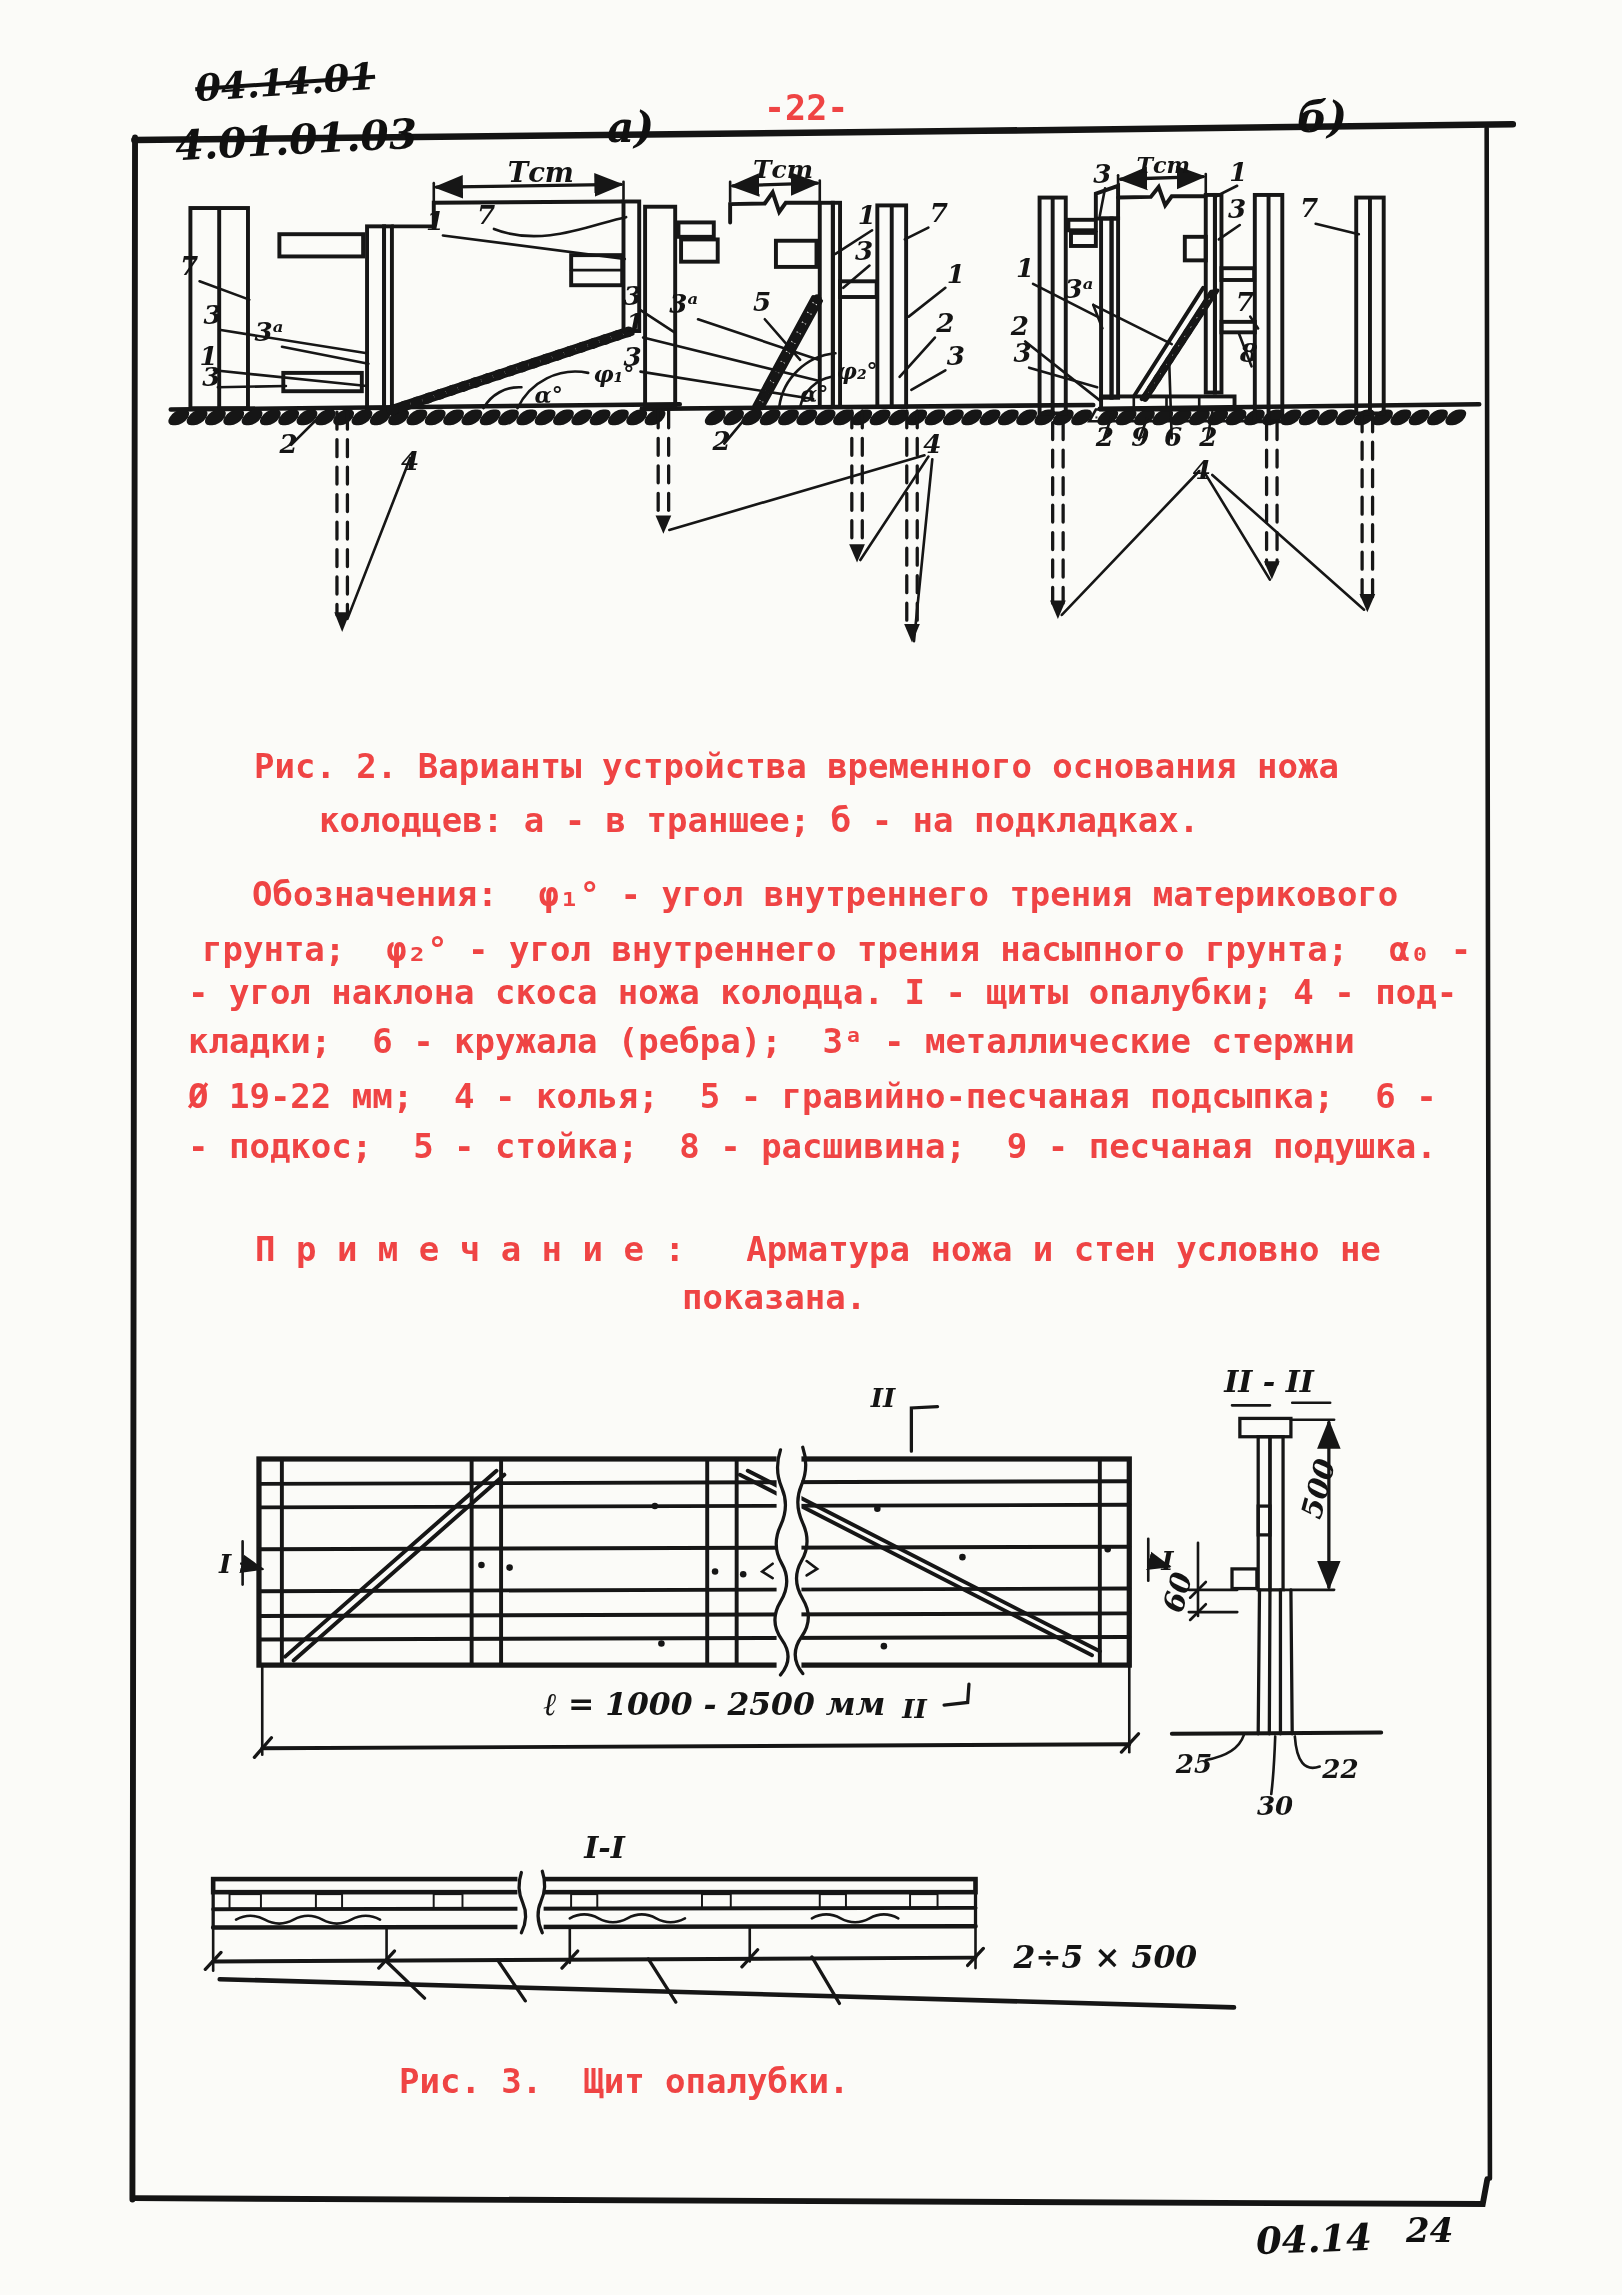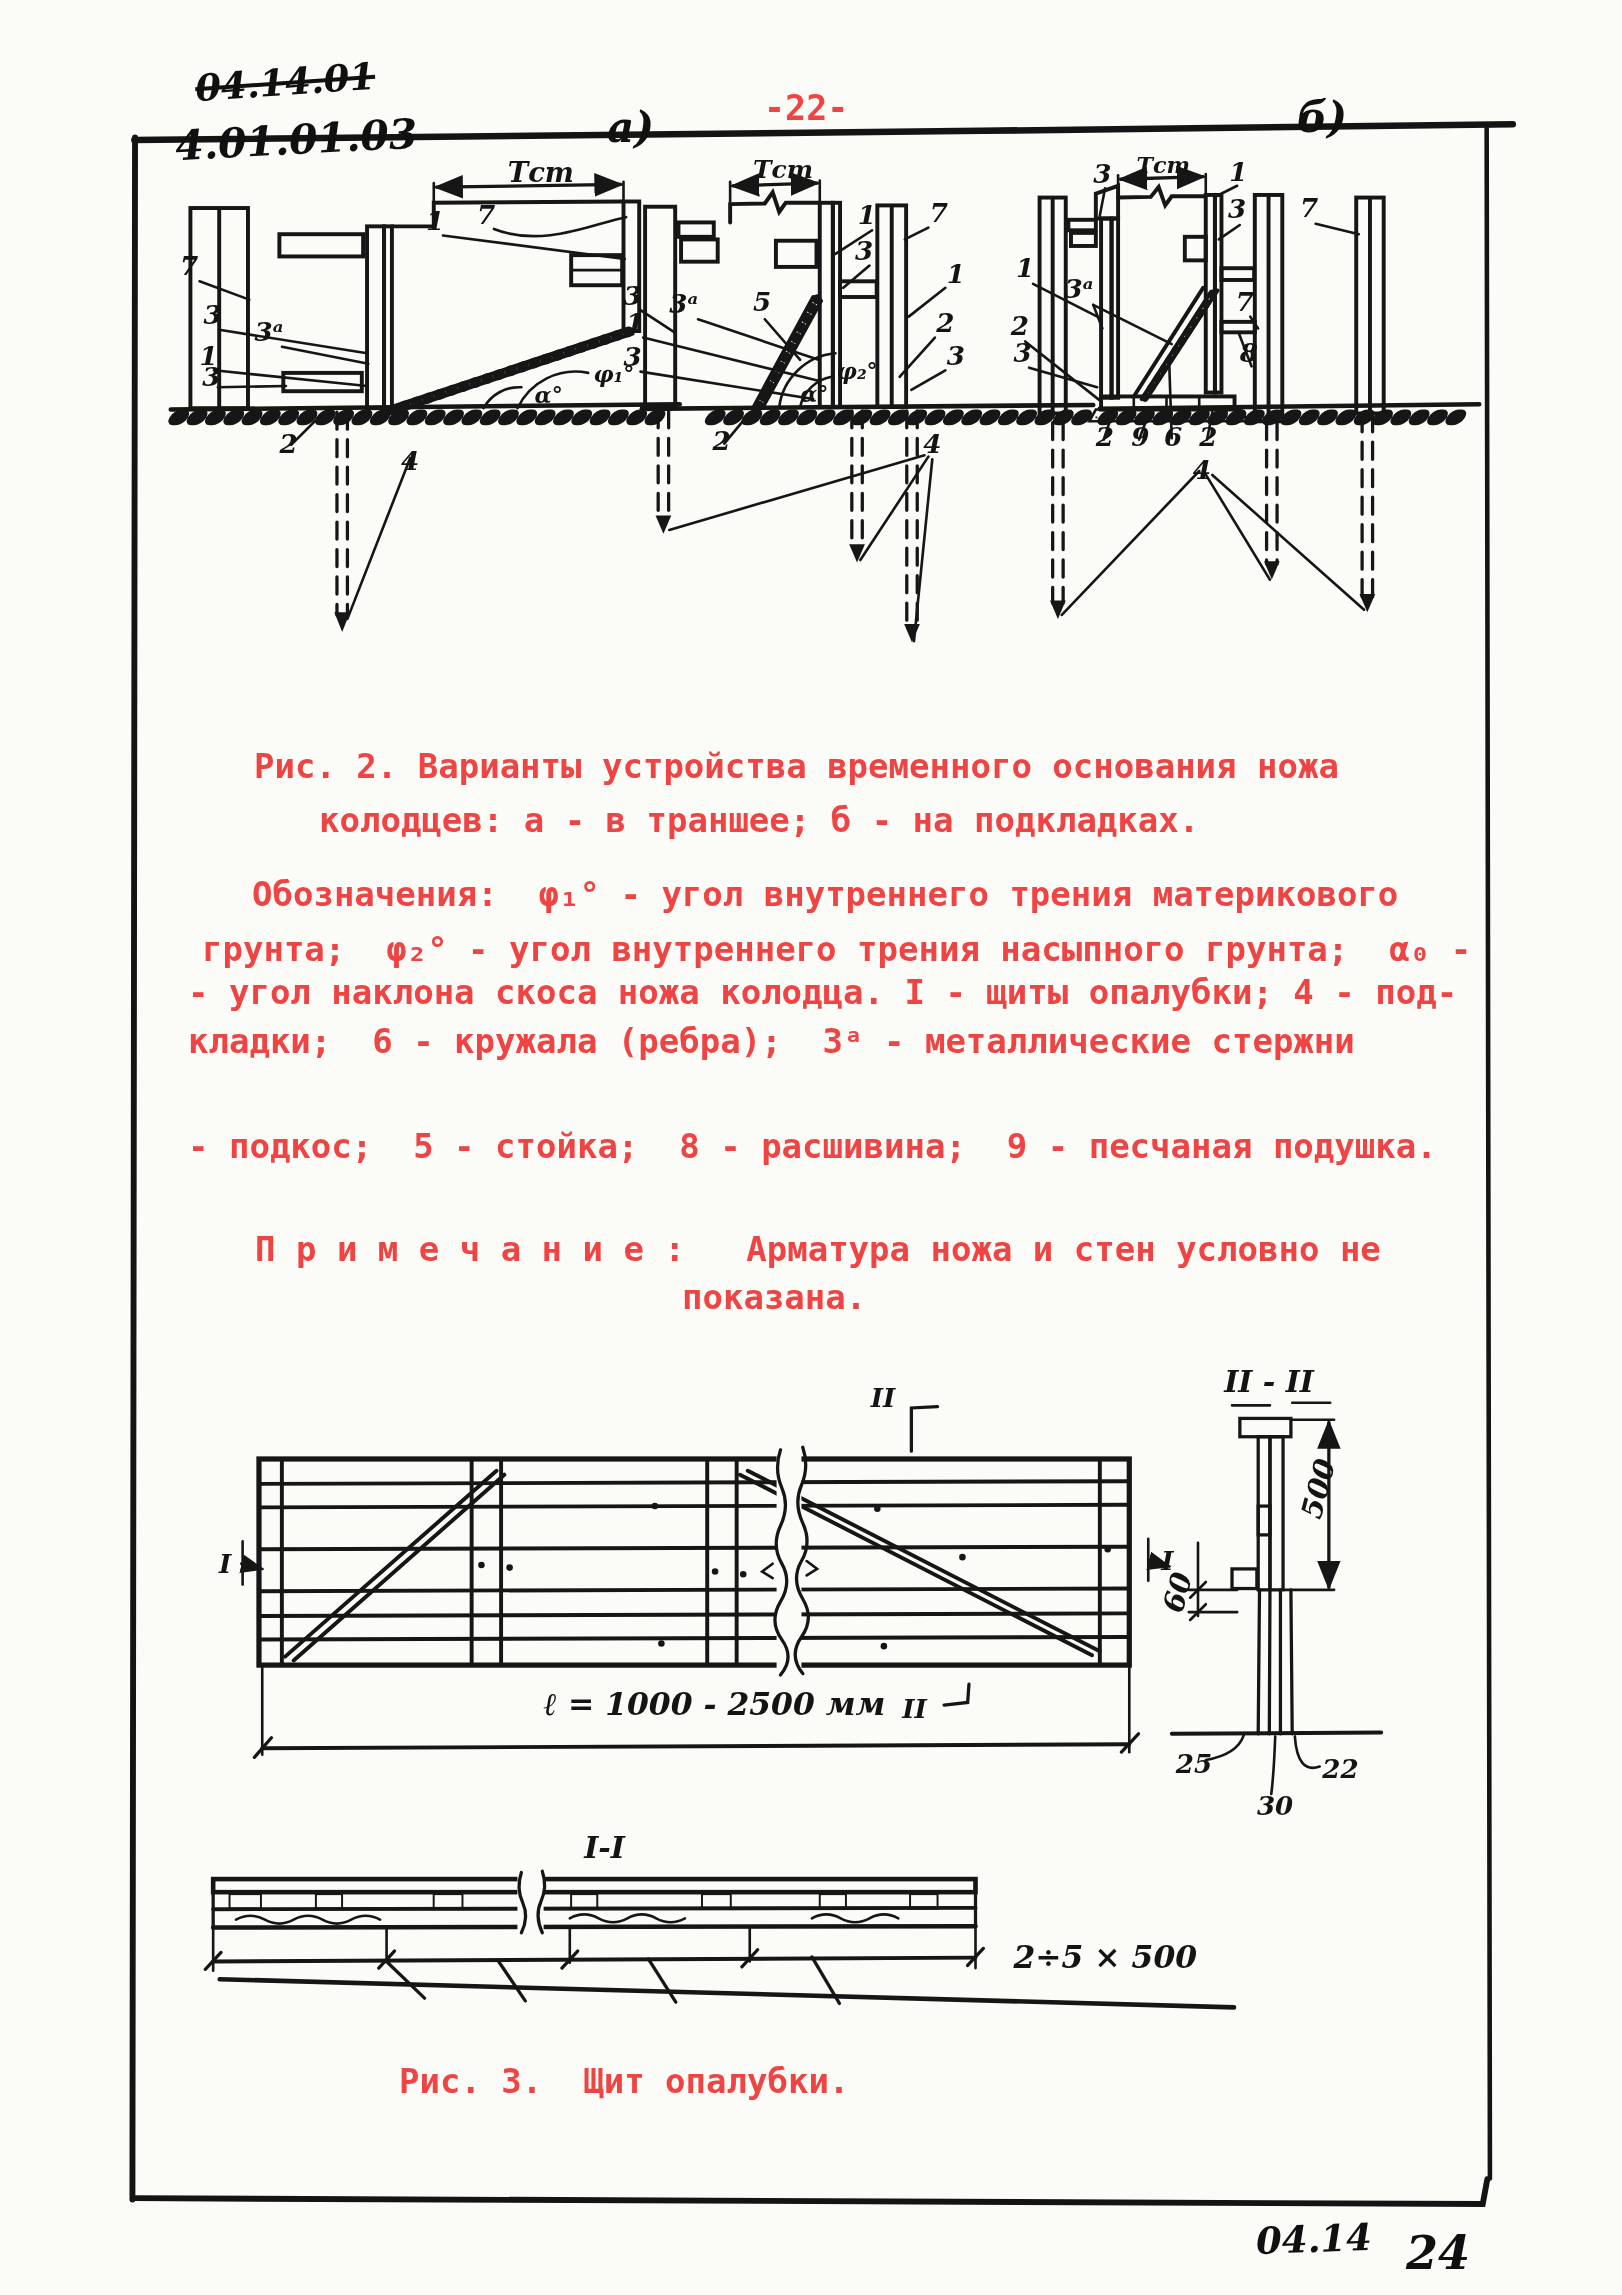"Ø 19-22 мм; 4 -" div.abs { html: none -> <div>Ø 19-22 мм; 4 - колья; 5 - гравийно-песчаная подсыпка; 6 -</div> }
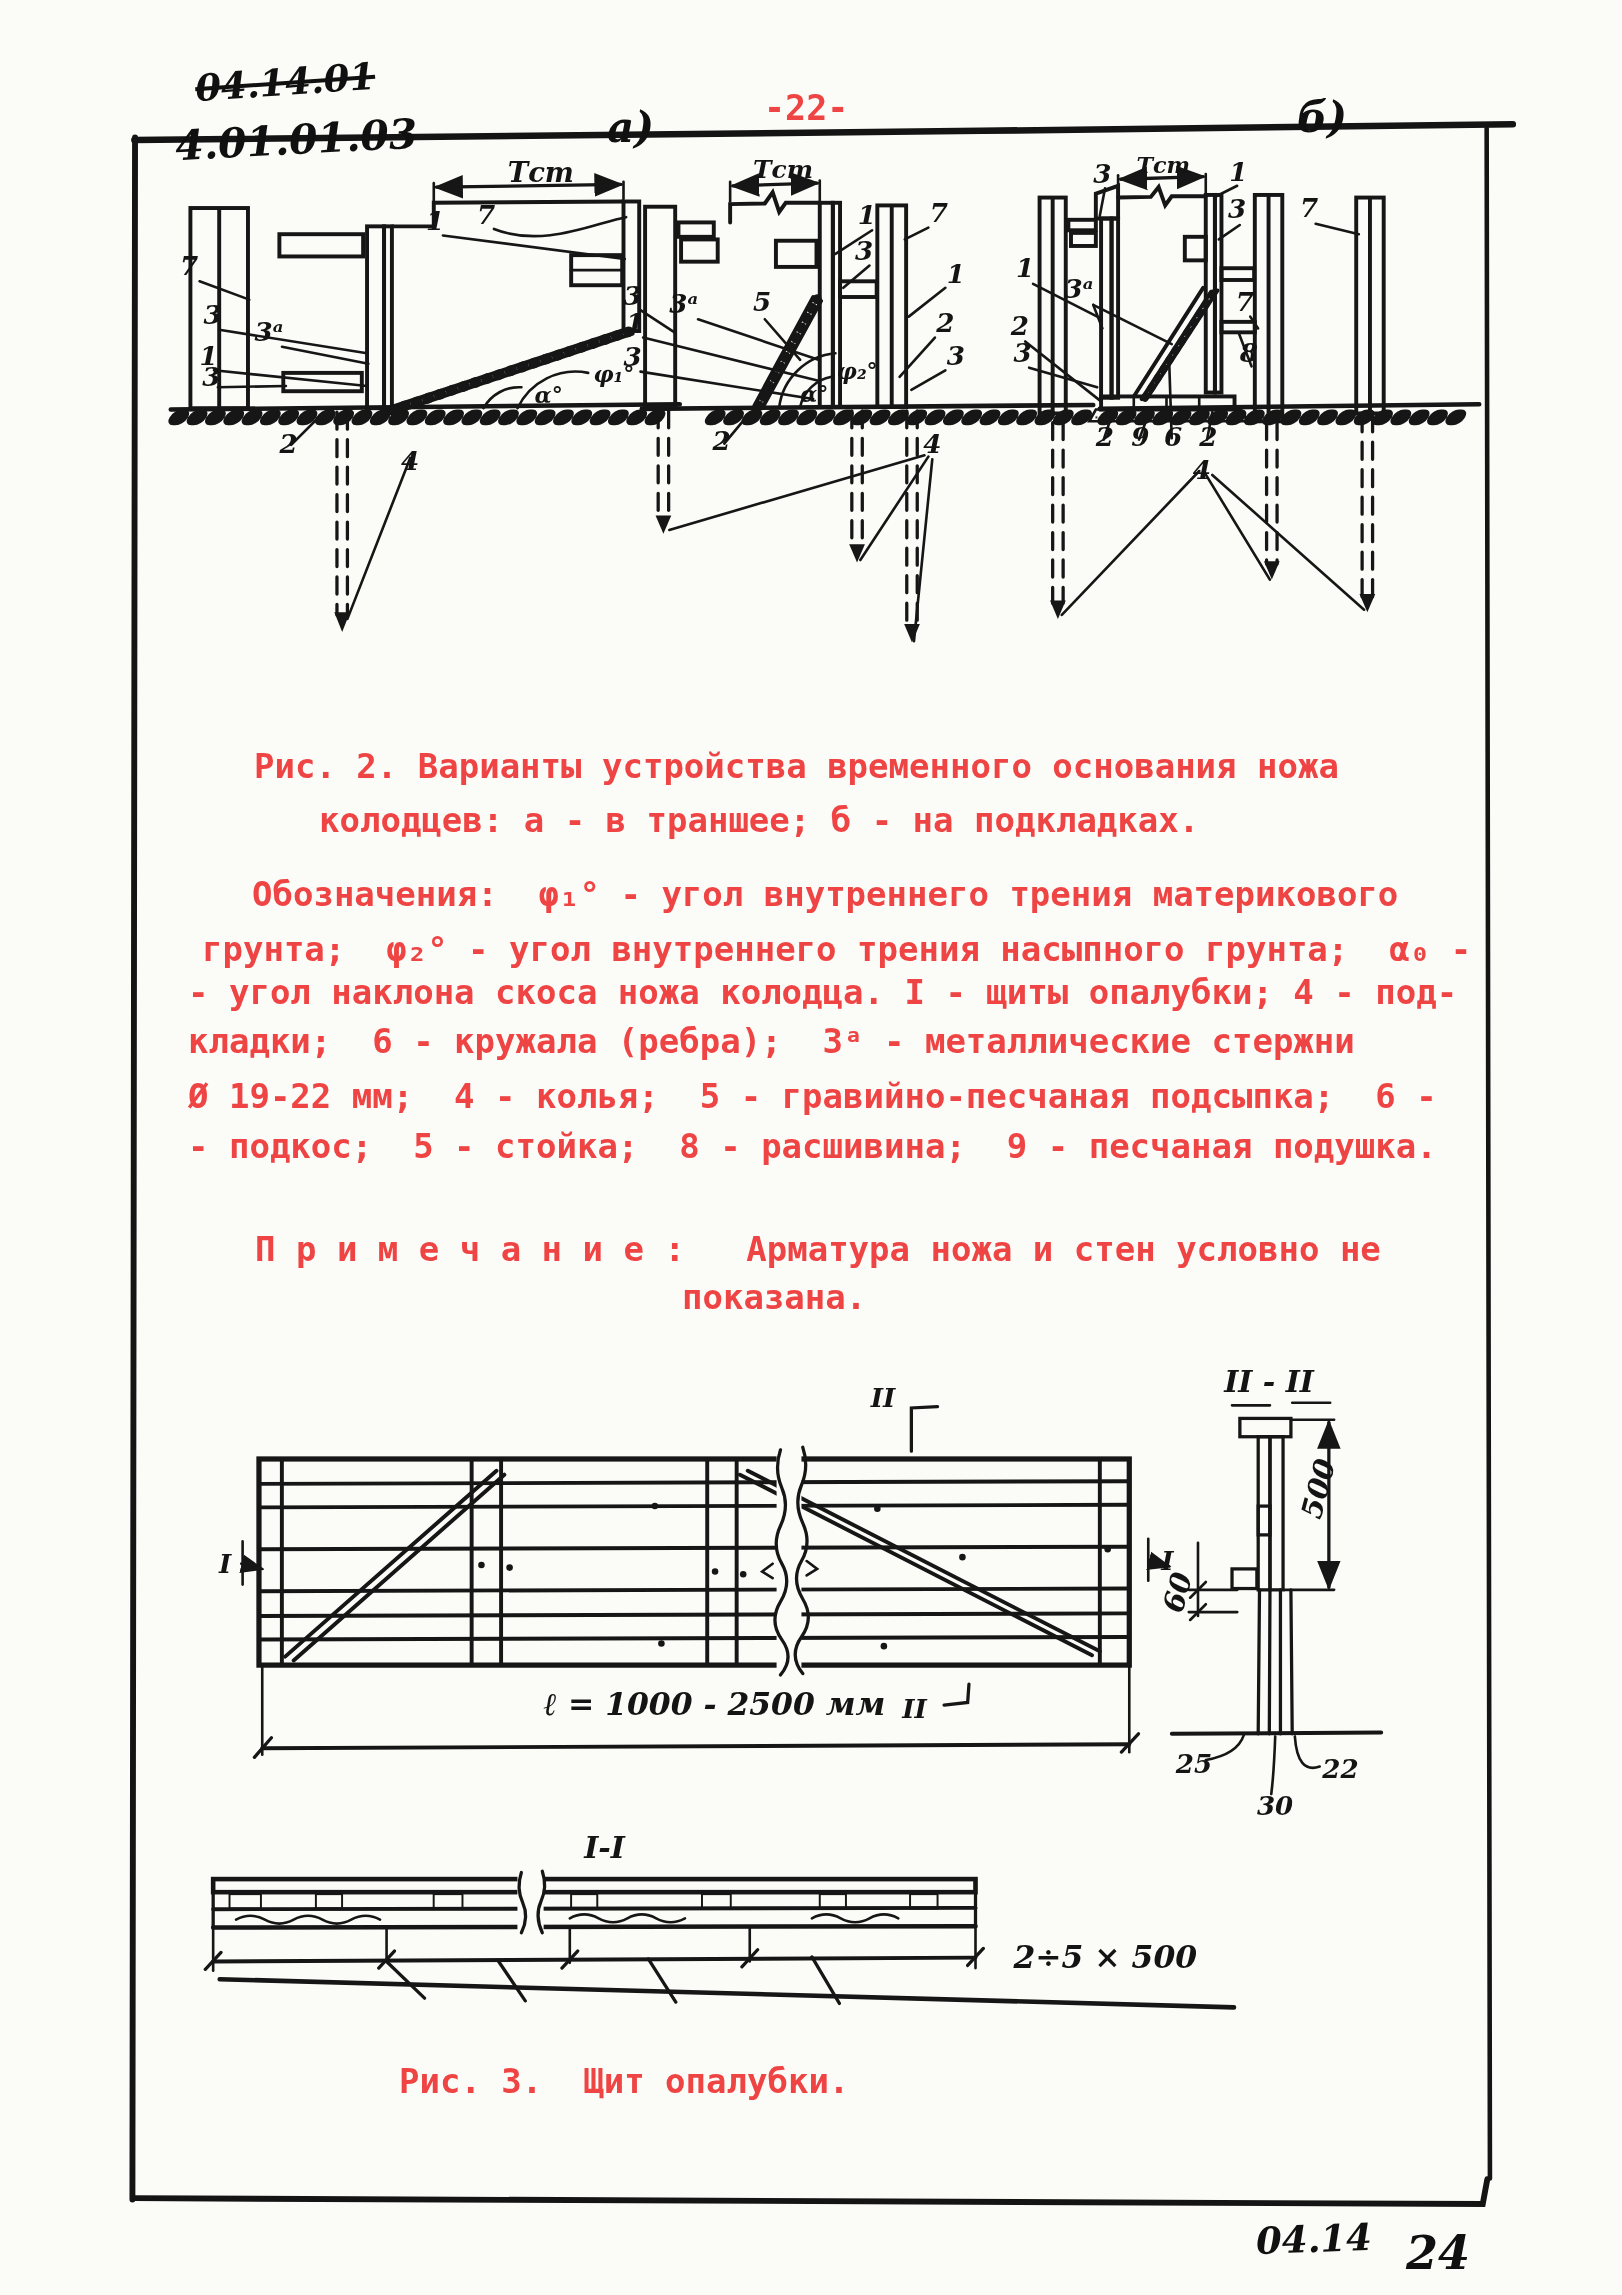"24" div.abs { font-size: 46px -> 34px; margin-top: 16px -> none }
